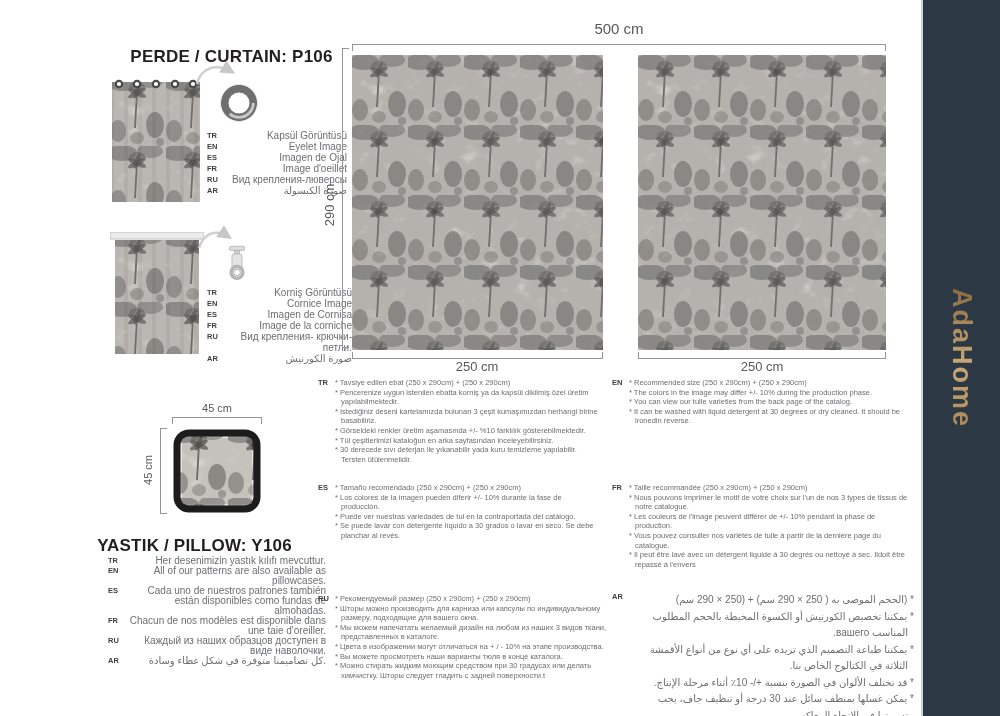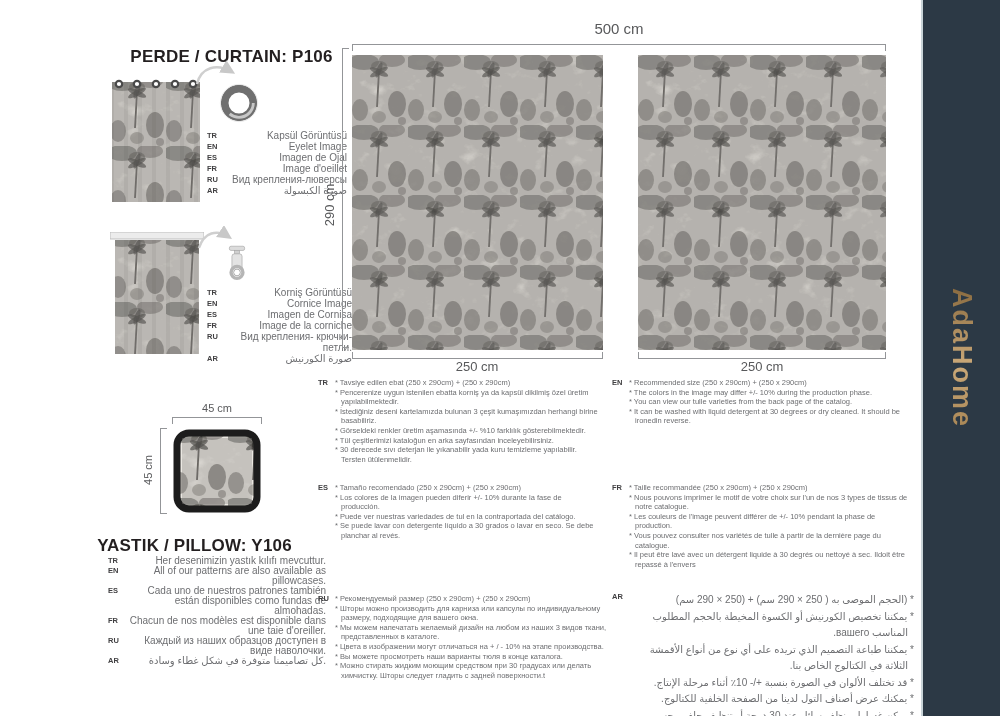"* يمكنك عرض أصناف التول" div.note-line { html: <div>* يمكنك عرض أصناف التول لدينا من الصفحة الخلفية للكتالوج.</div> -> none }
